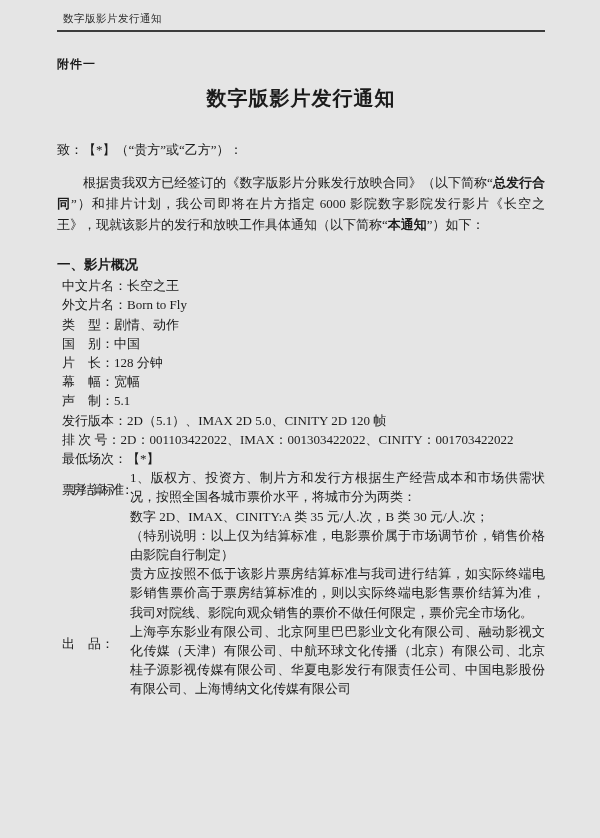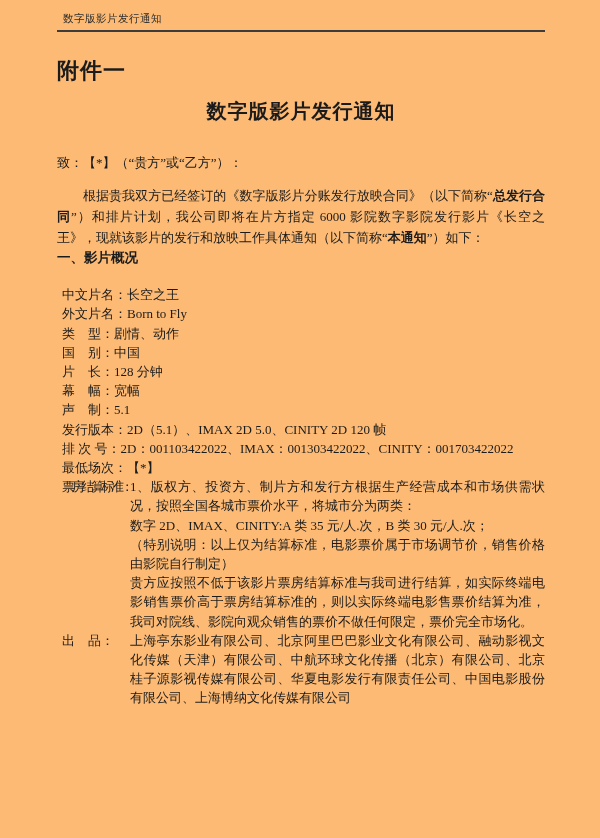"数字版影片发行通知" .page { background: #fdba74 -> #e5e5e5 }
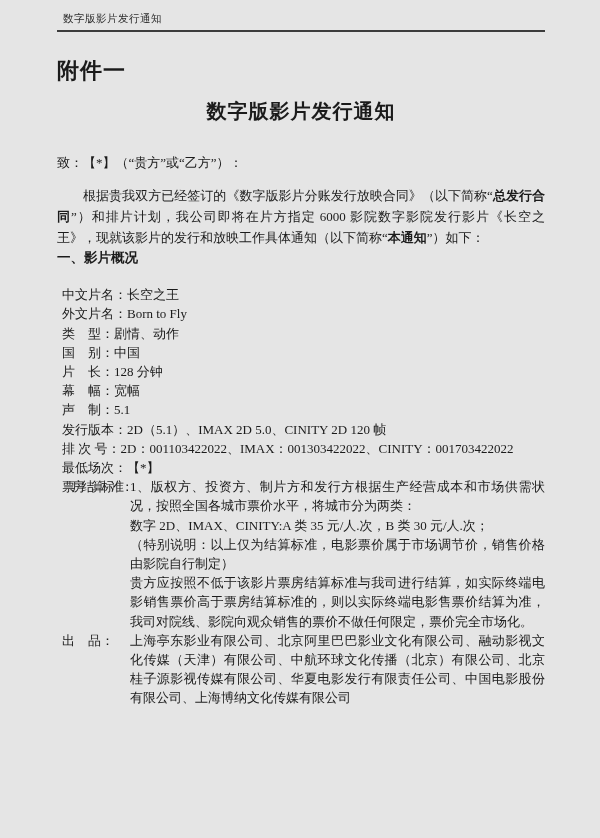"附件一" .attachment { font-size: 22px -> 12px }
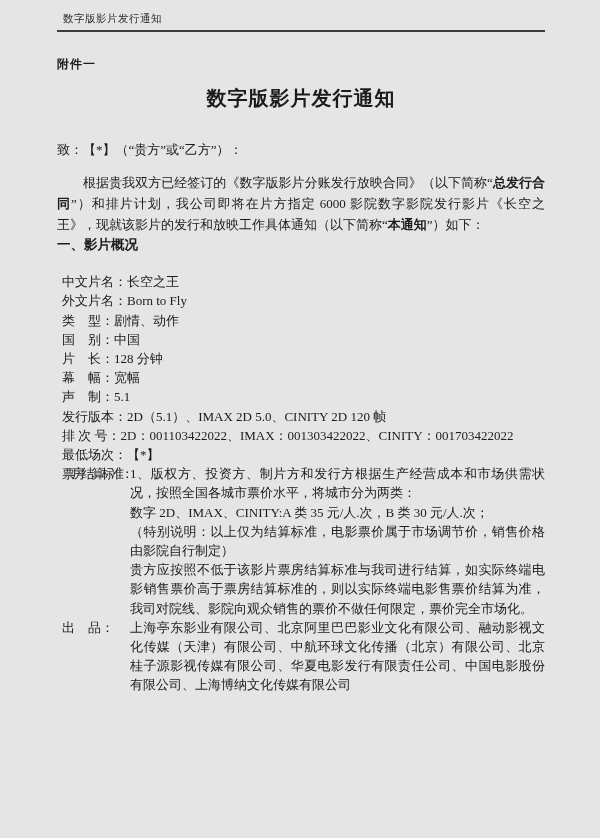"一、影片概况" .sec-heading { margin-top: none -> 20px }
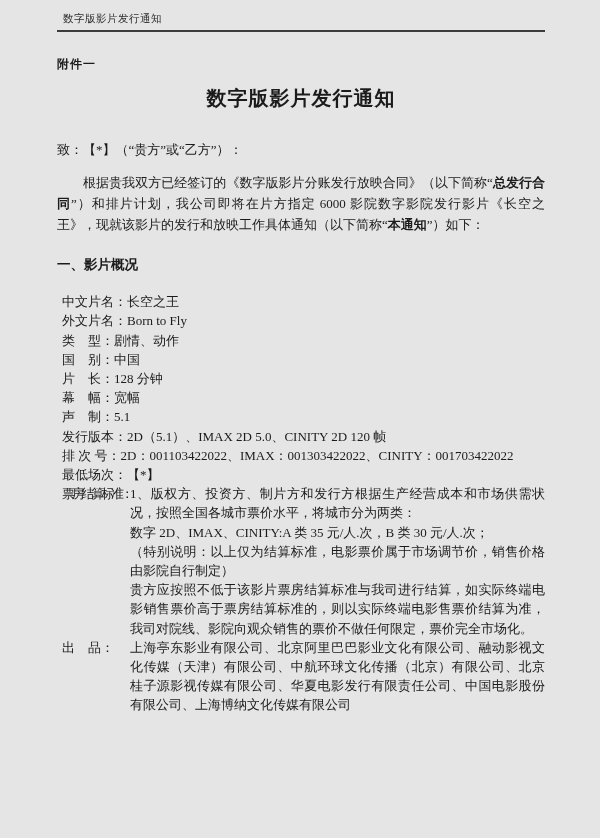"中文片名：长空之王" .info { margin-top: 18px -> 2px }
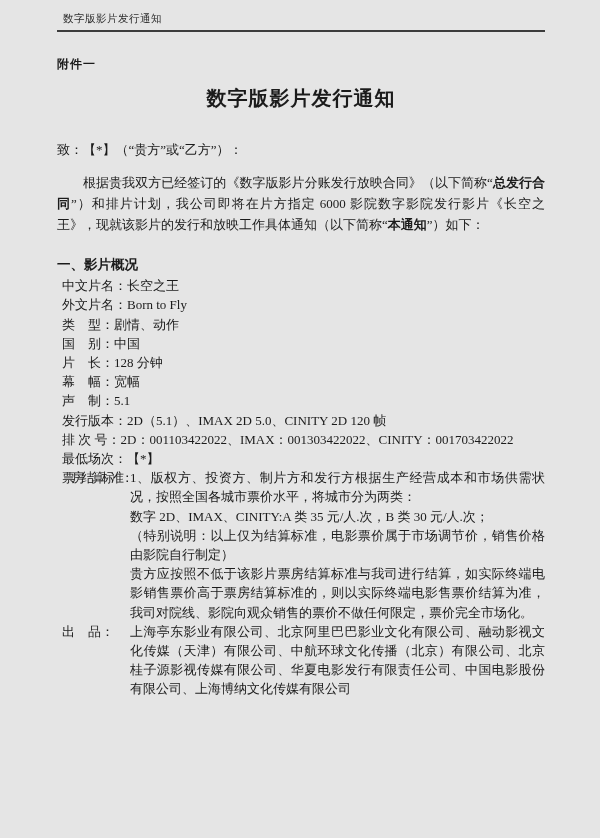"票房结算标准：" .hang .hl { top: 0 -> 12px }
